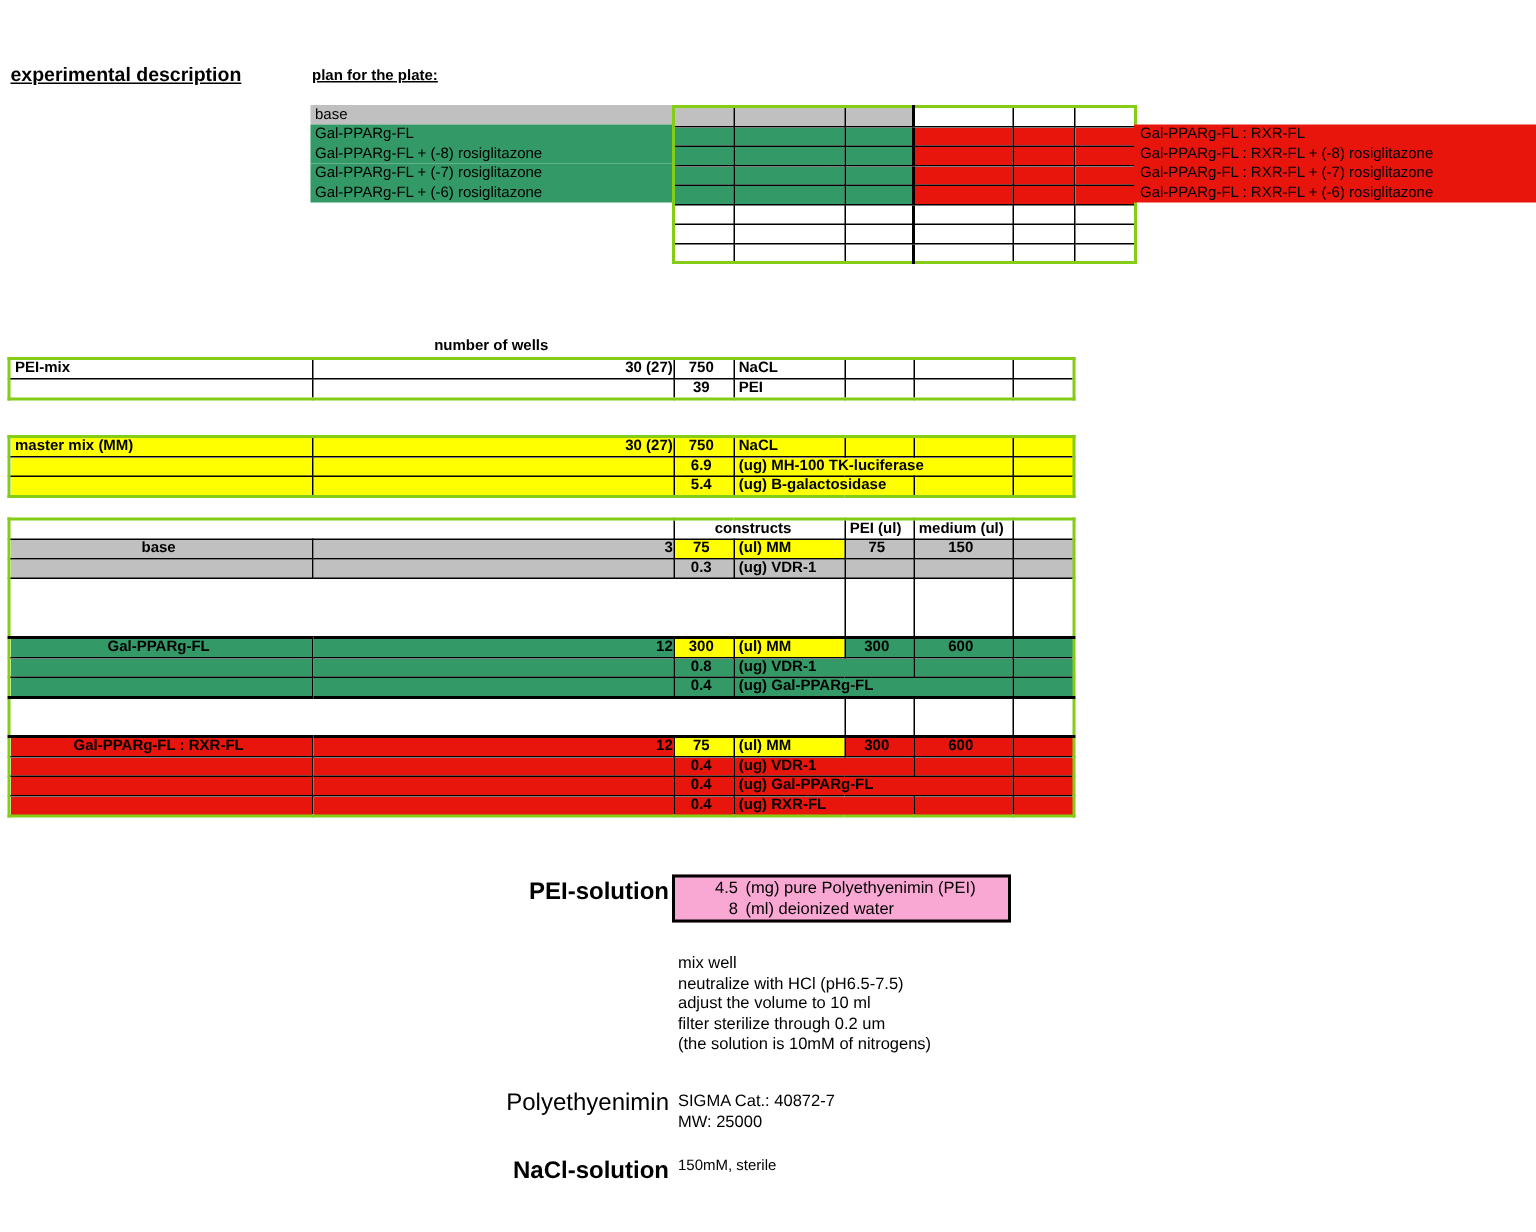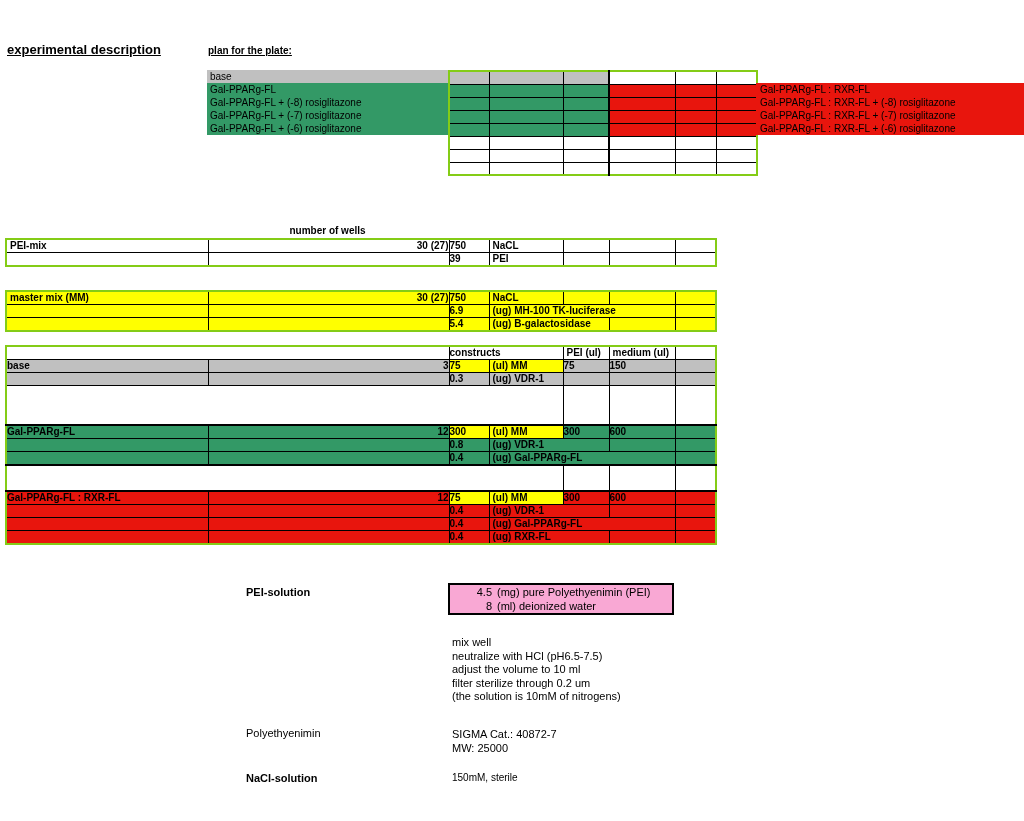"750" .tr { text-align: left -> center }
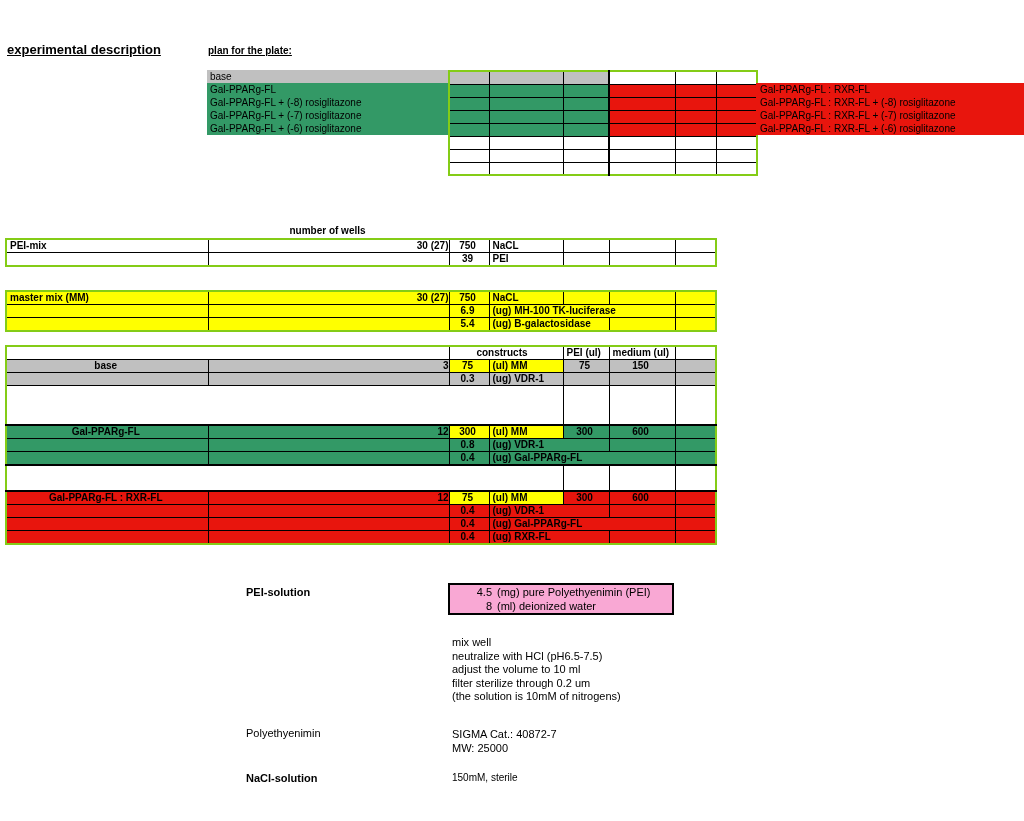"PEI-solution" .lab-right { font-size: 11px -> 16px; text-align: left -> right }
